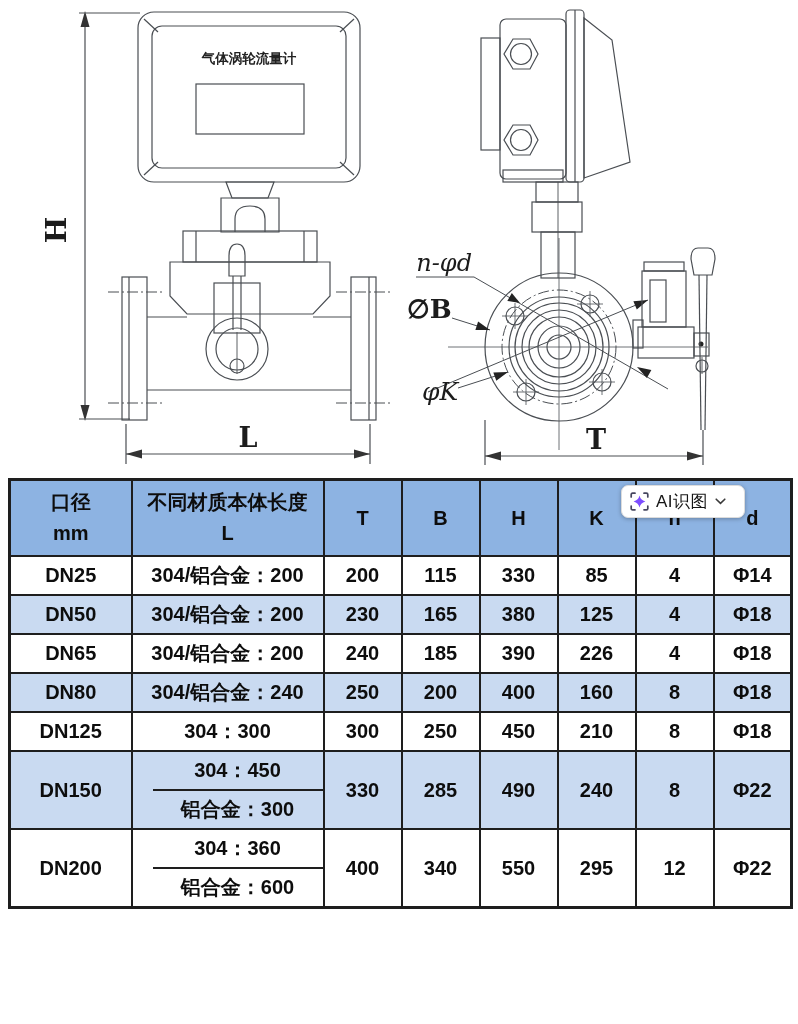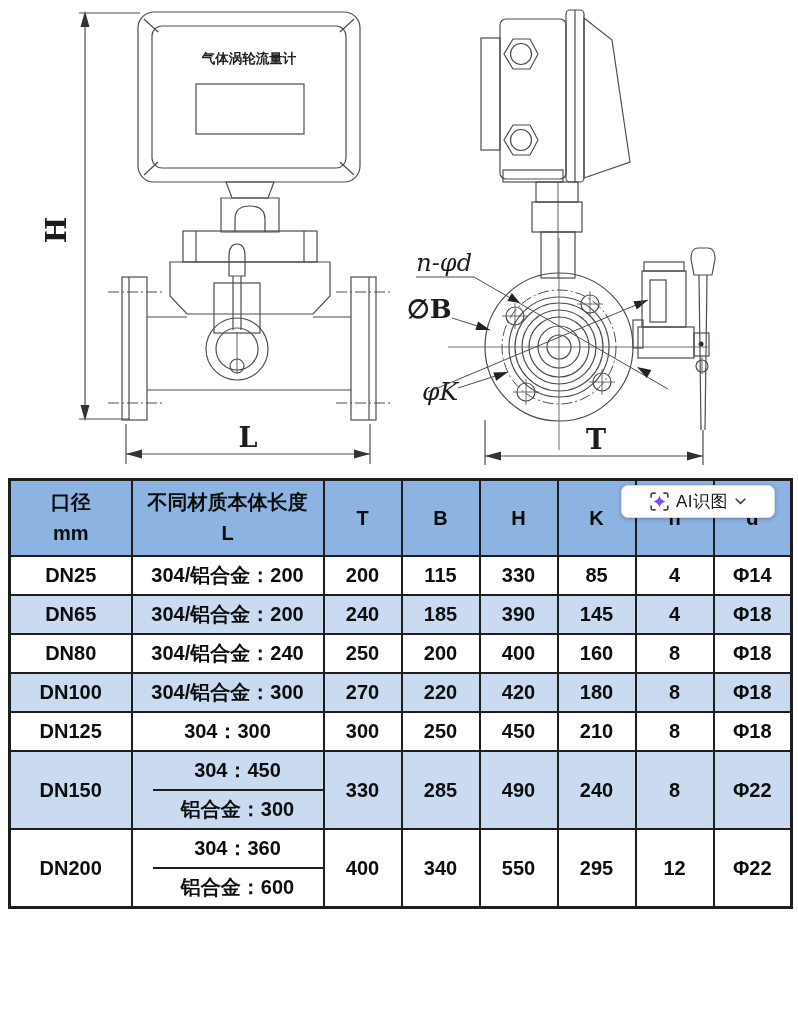"AI识图" .ai-btn { padding: 0 28px -> 0 8px }
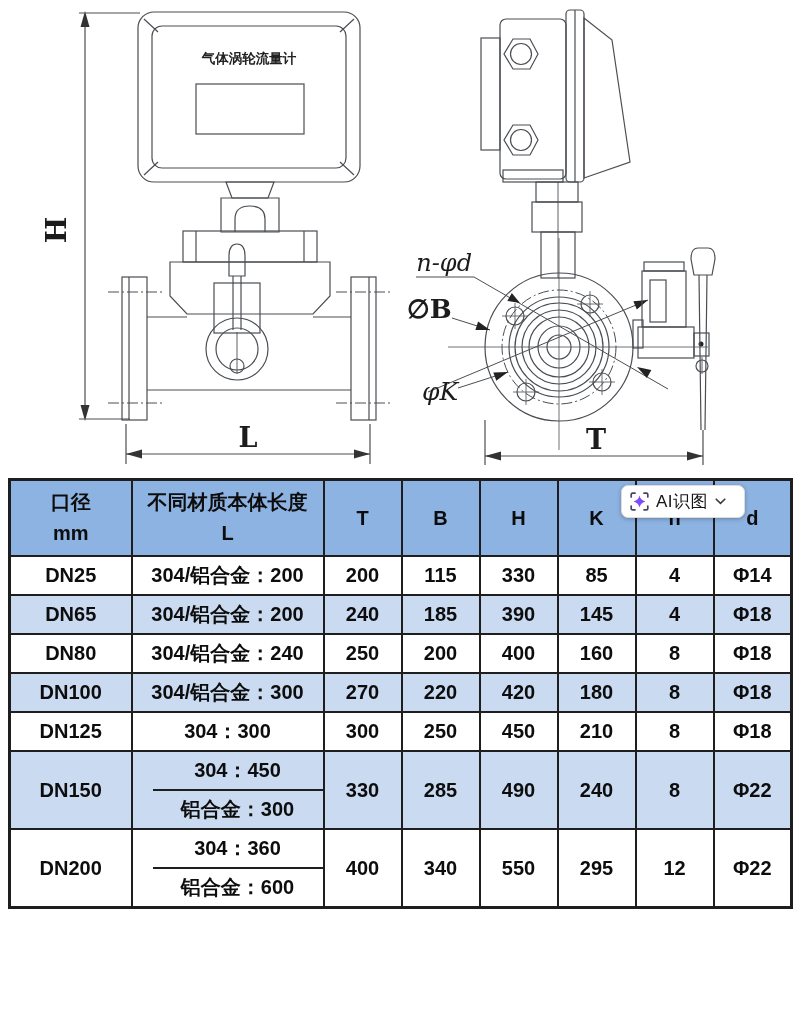"DN50" tr { html: none -> <tr> <td>DN50</td> <td>304/铝合金：200</td> <td>230</td> <td>165</td> <td>380</td> <td>125</td> <td>4</td> <td>Φ18</td> </tr> }
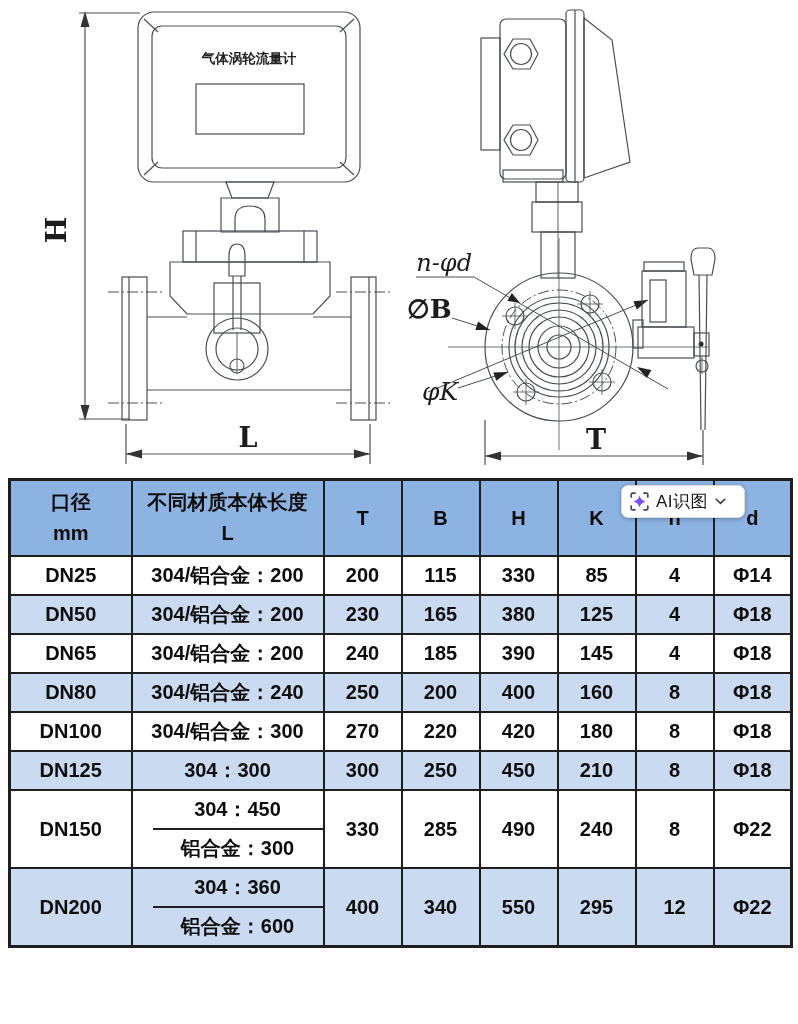"145" td { text: 145 -> 226 }
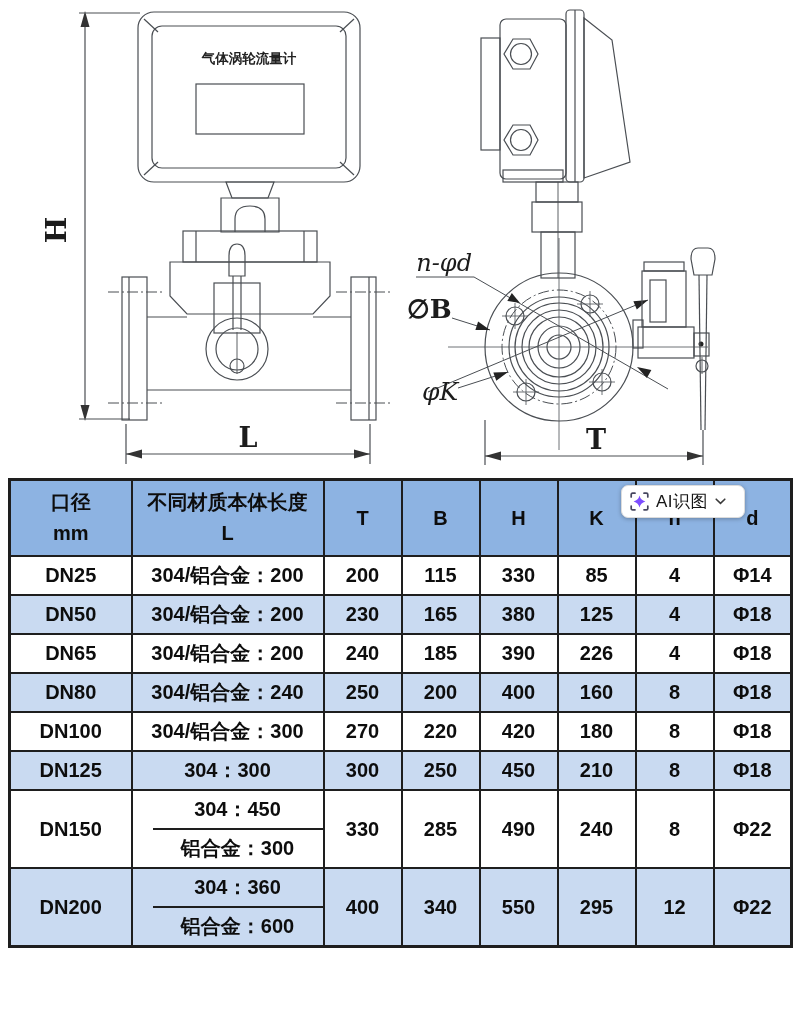"DN100" tr { html: <tr> <td>DN100</td> <td>304/铝合金：300</td> <td>270</td> <td>220</td> <td>420</td> <td>180</td> <td>8</td> <td>Φ18</td> </tr> -> none }
